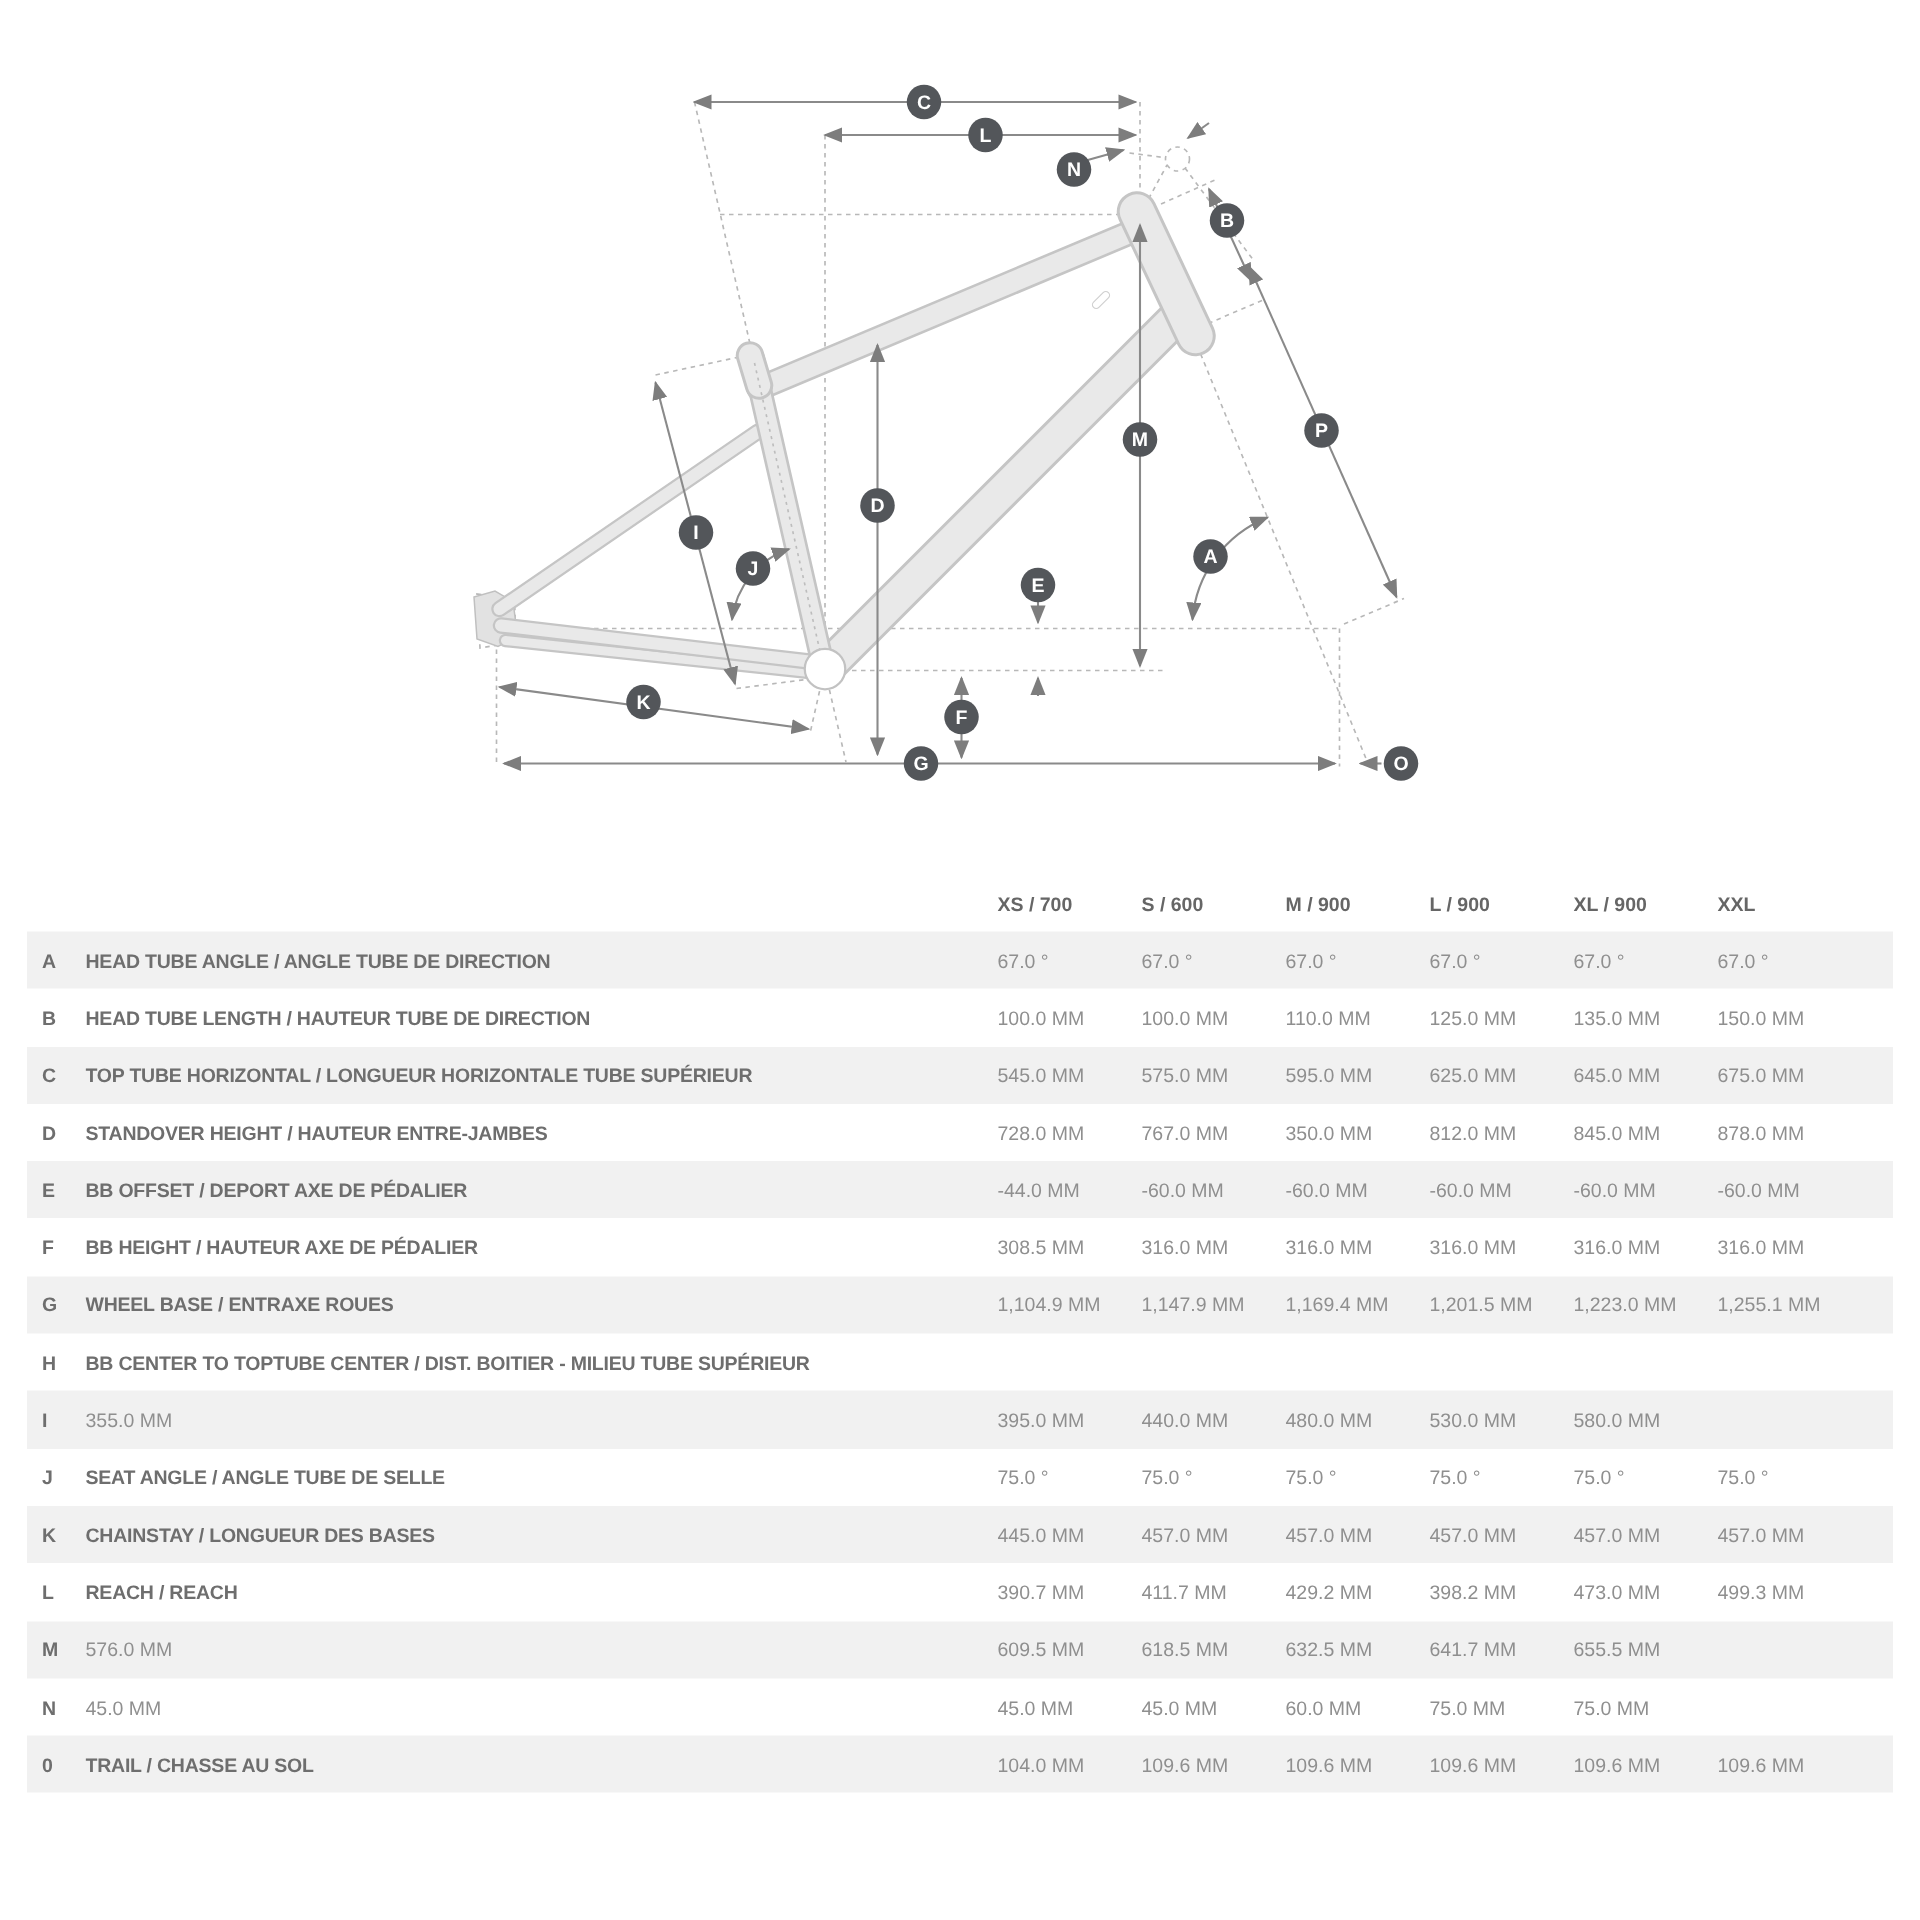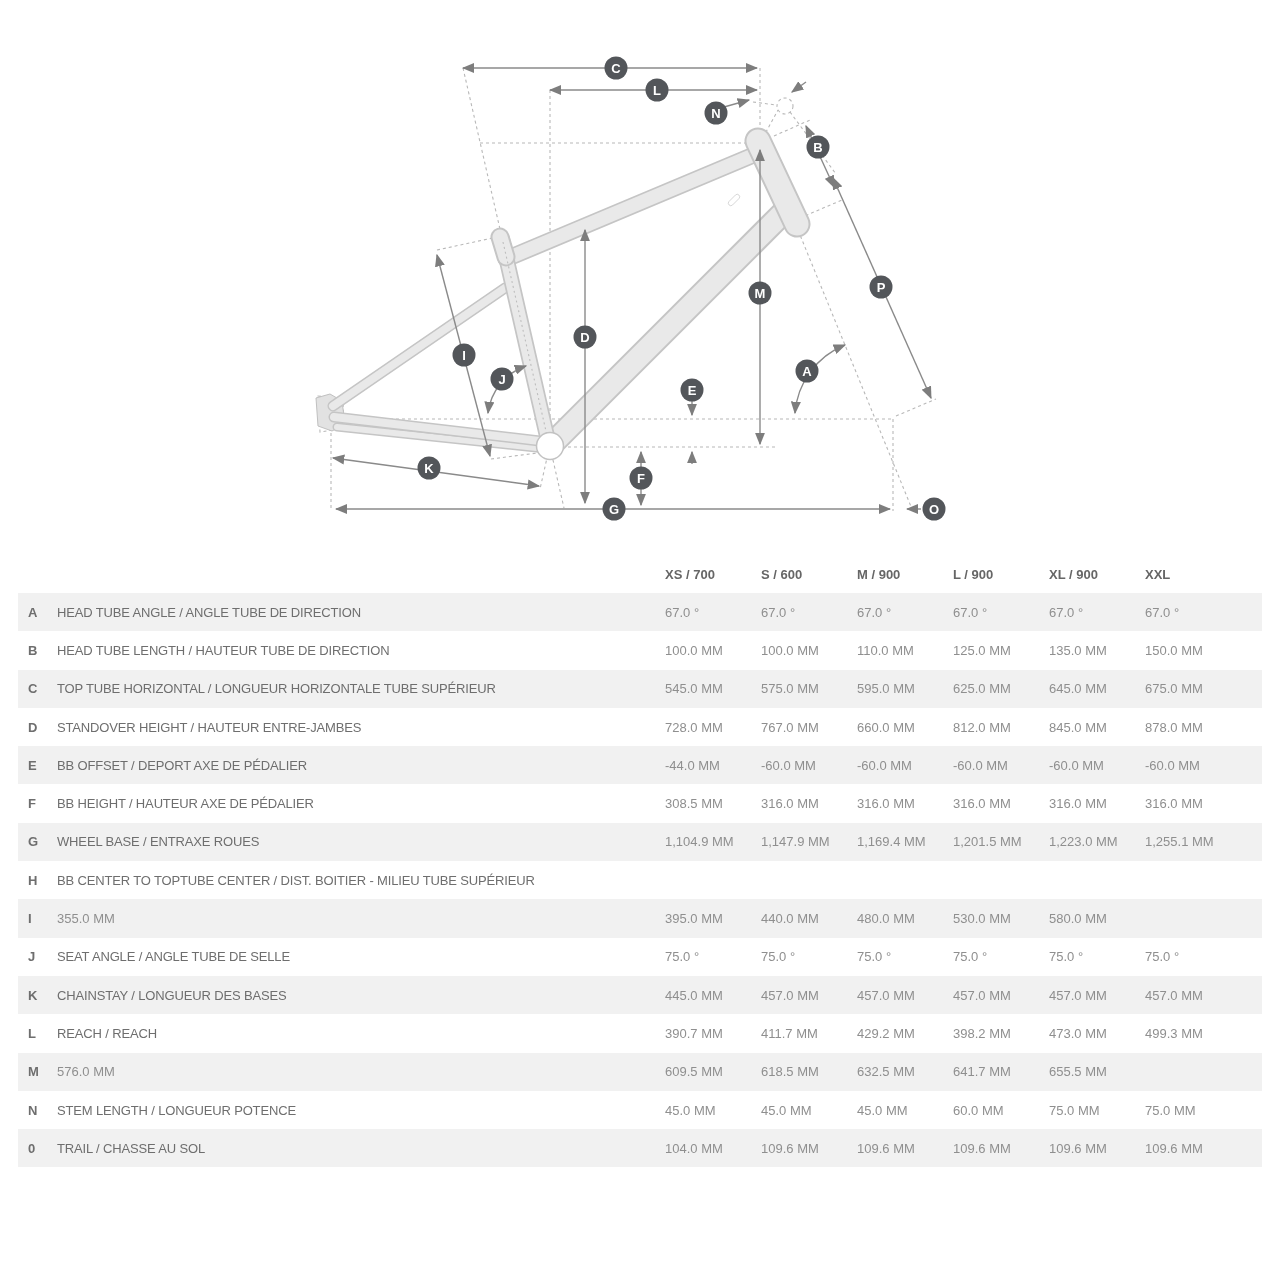"XS / 700" .geo-table { top: 556px -> 584px }
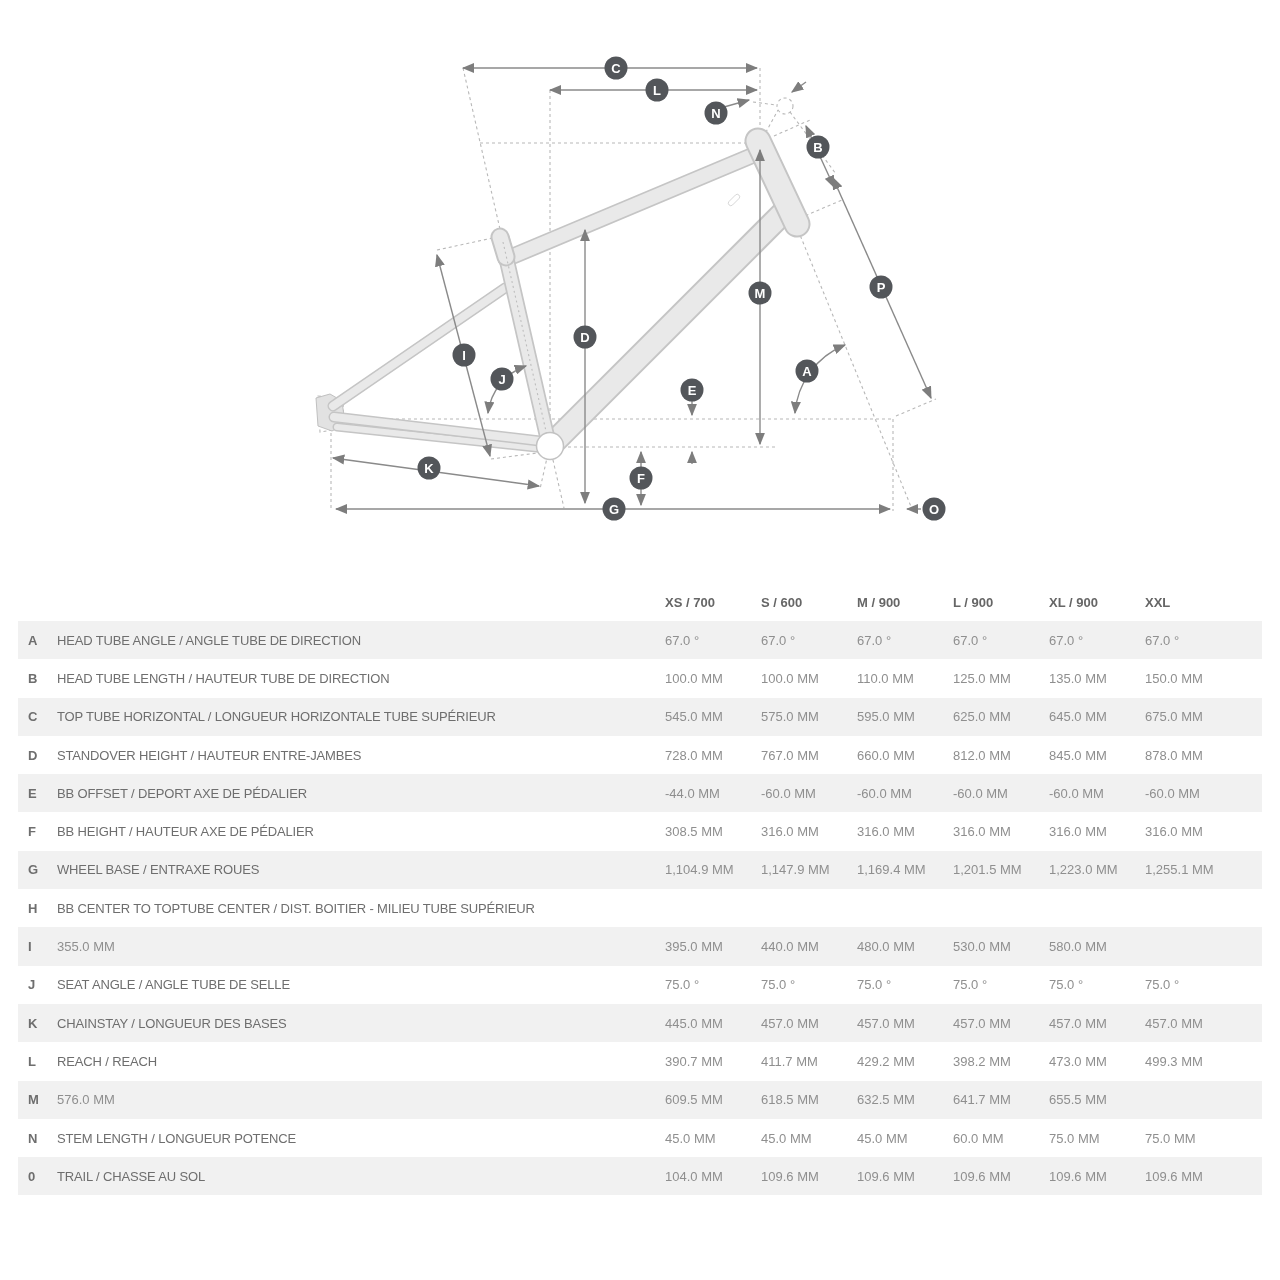"HEAD TUBE ANGLE / ANGLE" .label { font-weight: normal -> bold }
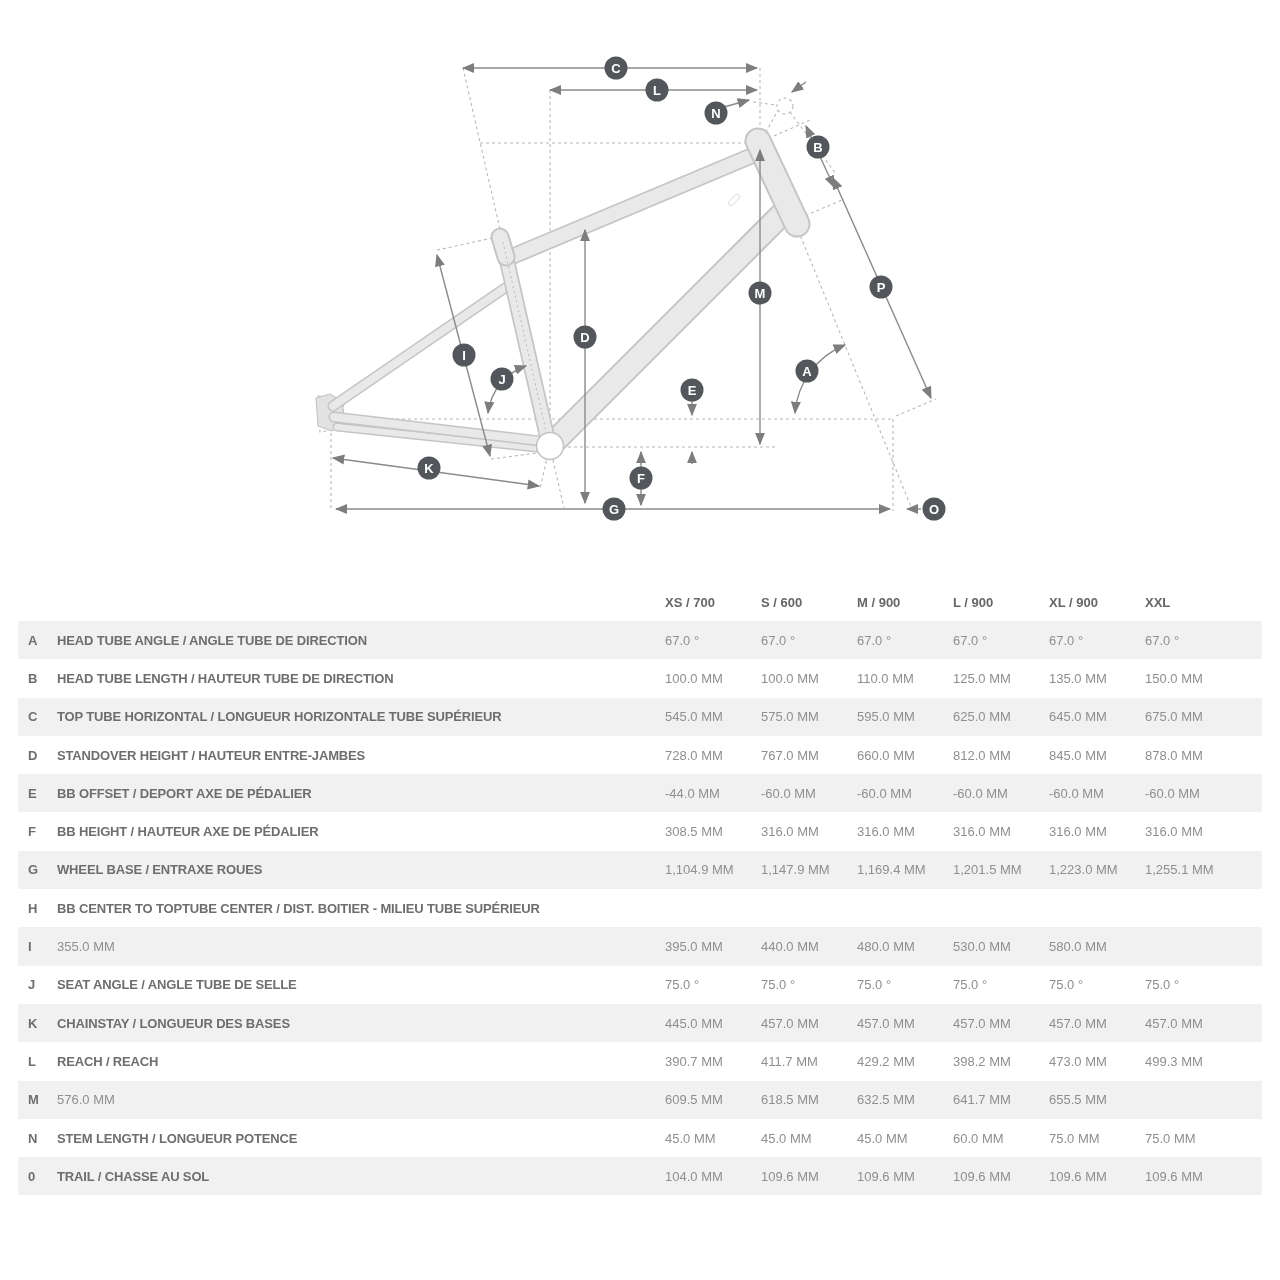"660.0 MM" div.cell { text: 660.0 -> 350.0 }
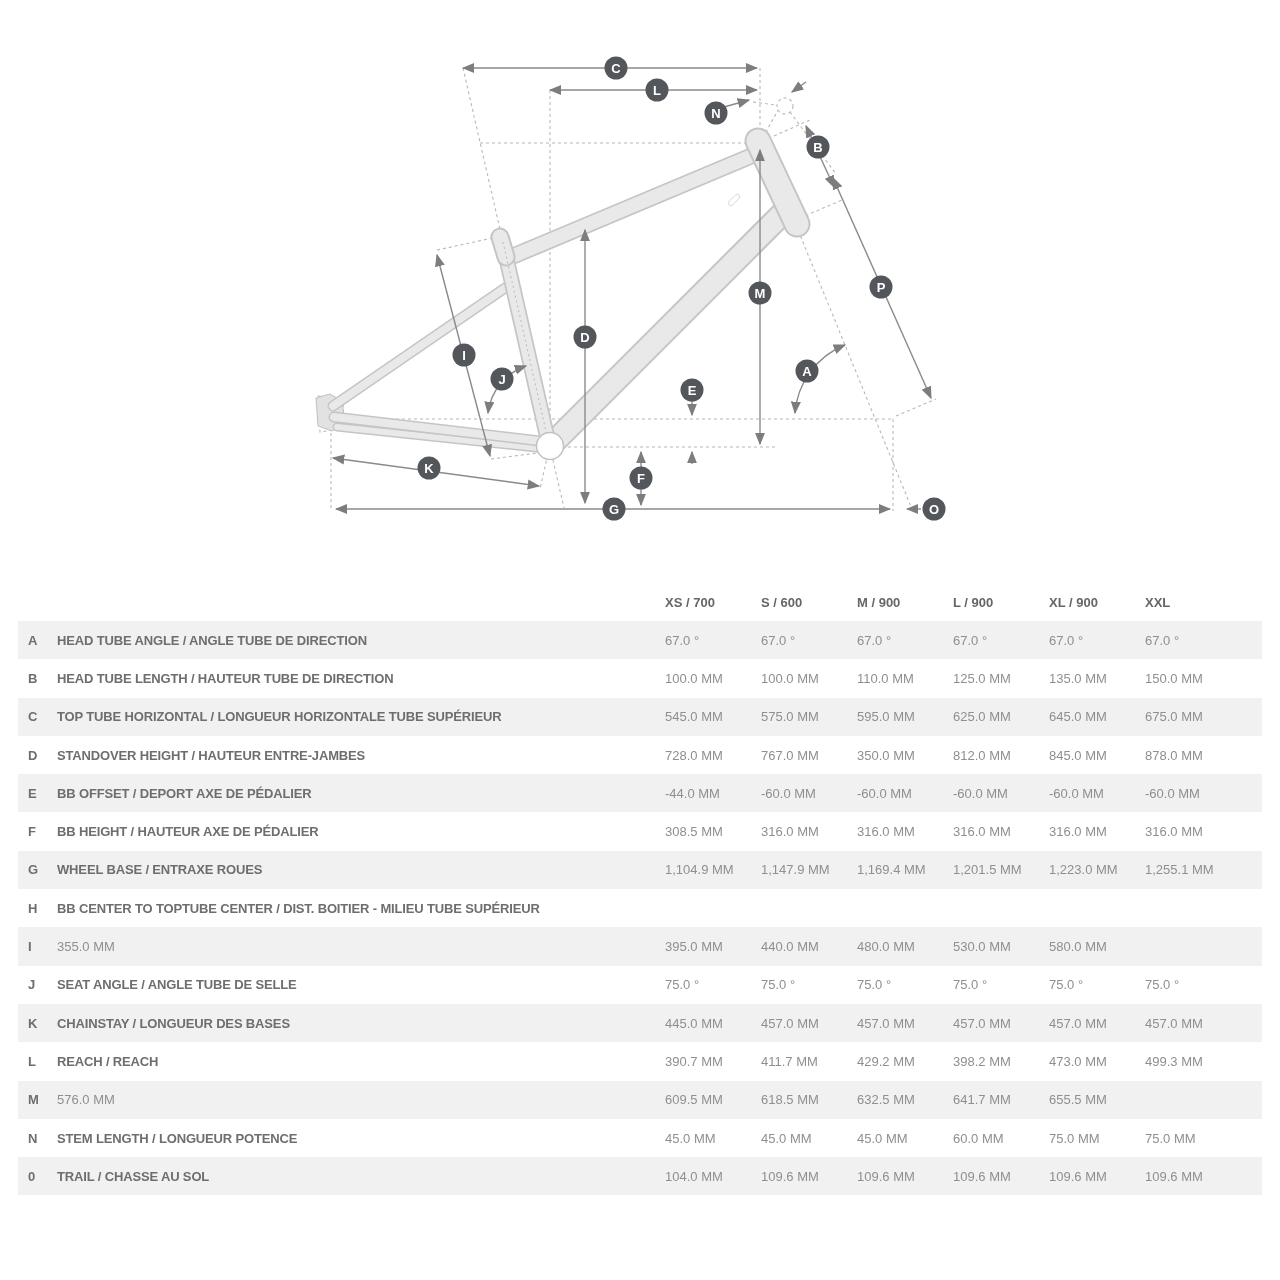"STEM LENGTH / LONGUEUR POTENCE" div.cell { html: <div>STEM LENGTH / LONGUEUR POTENCE</div> -> none }
